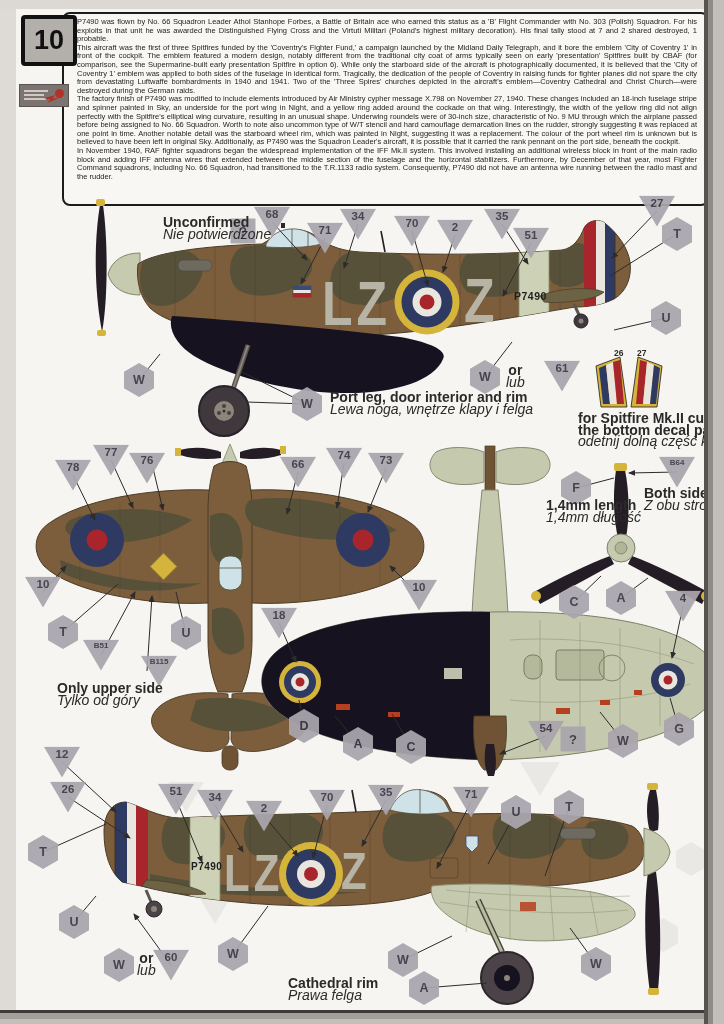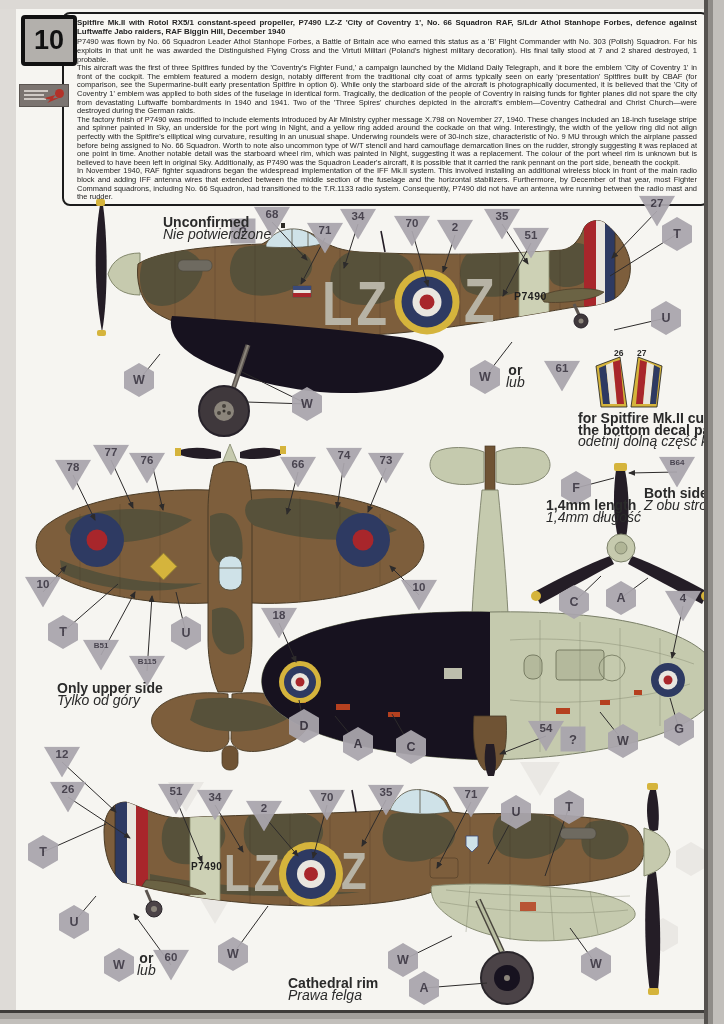"Spitfire Mk.II with Rotol RX5/1" div.title { html: <div>Spitfire Mk.II with Rotol RX5/1 constant-speed propeller, P7490 LZ-Z 'City of Coventry 1', No. 66 Squadron RAF, S/Ldr Athol Stanhope Forbes, defence against Luftwaffe Jabo raiders, RAF Biggin Hill, December 1940</div> -> none }
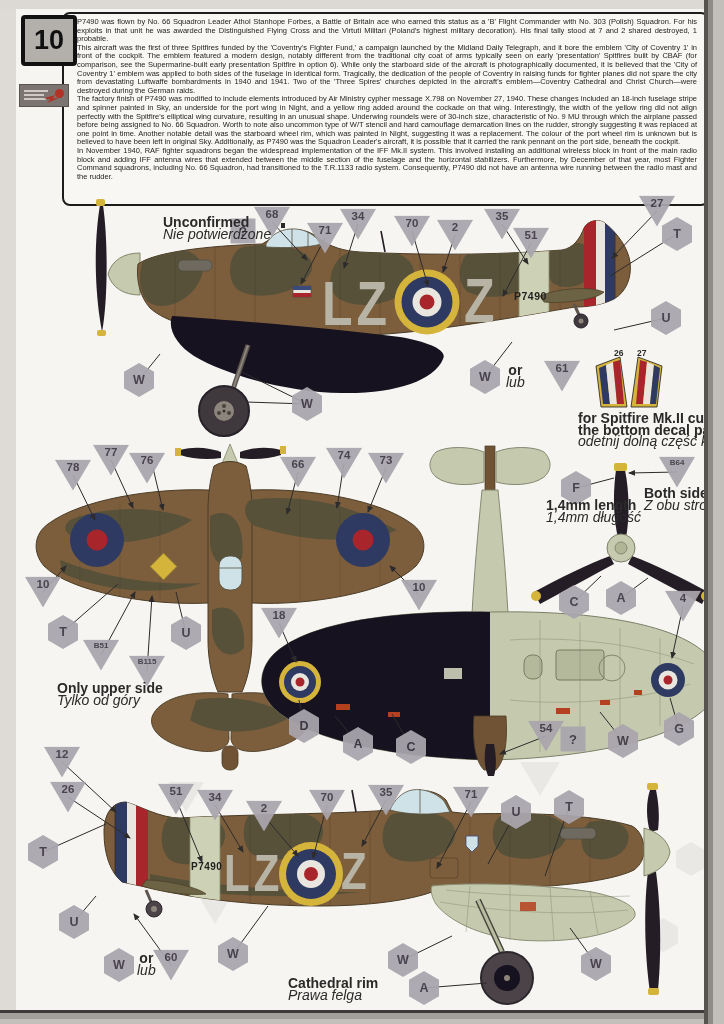"Port leg, door interior and" div.lbl { html: none -> <div> <div>Port leg, door interior and rim</div> <div>Lewa noga, wnętrze klapy i felga</div> </div> }
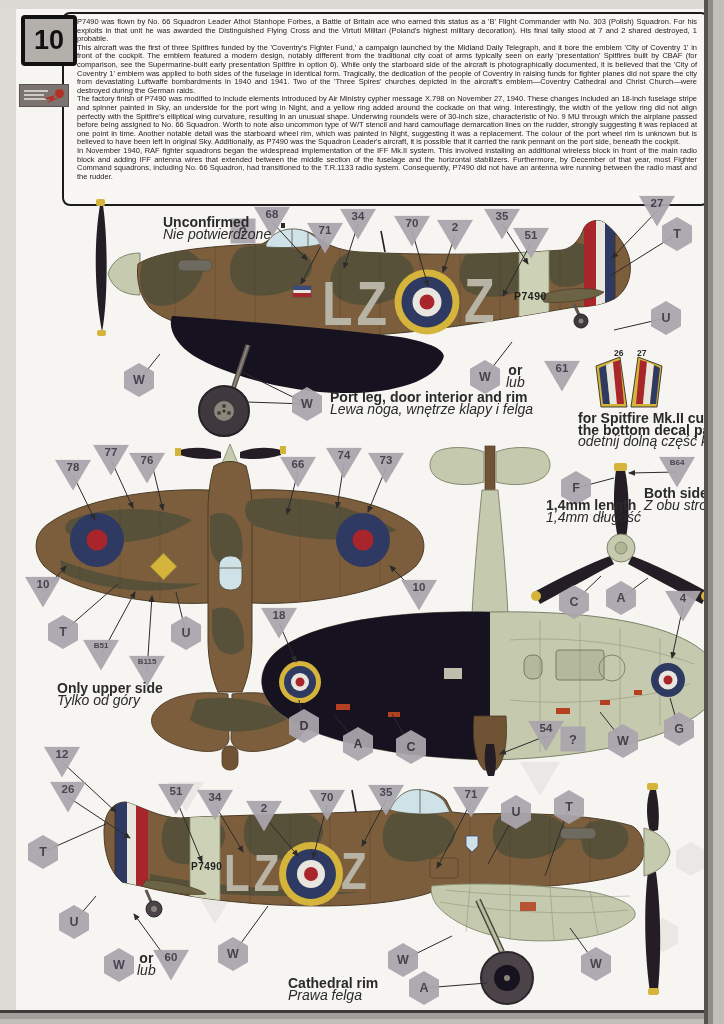"B115" div.co { left: 147px -> 159px }
